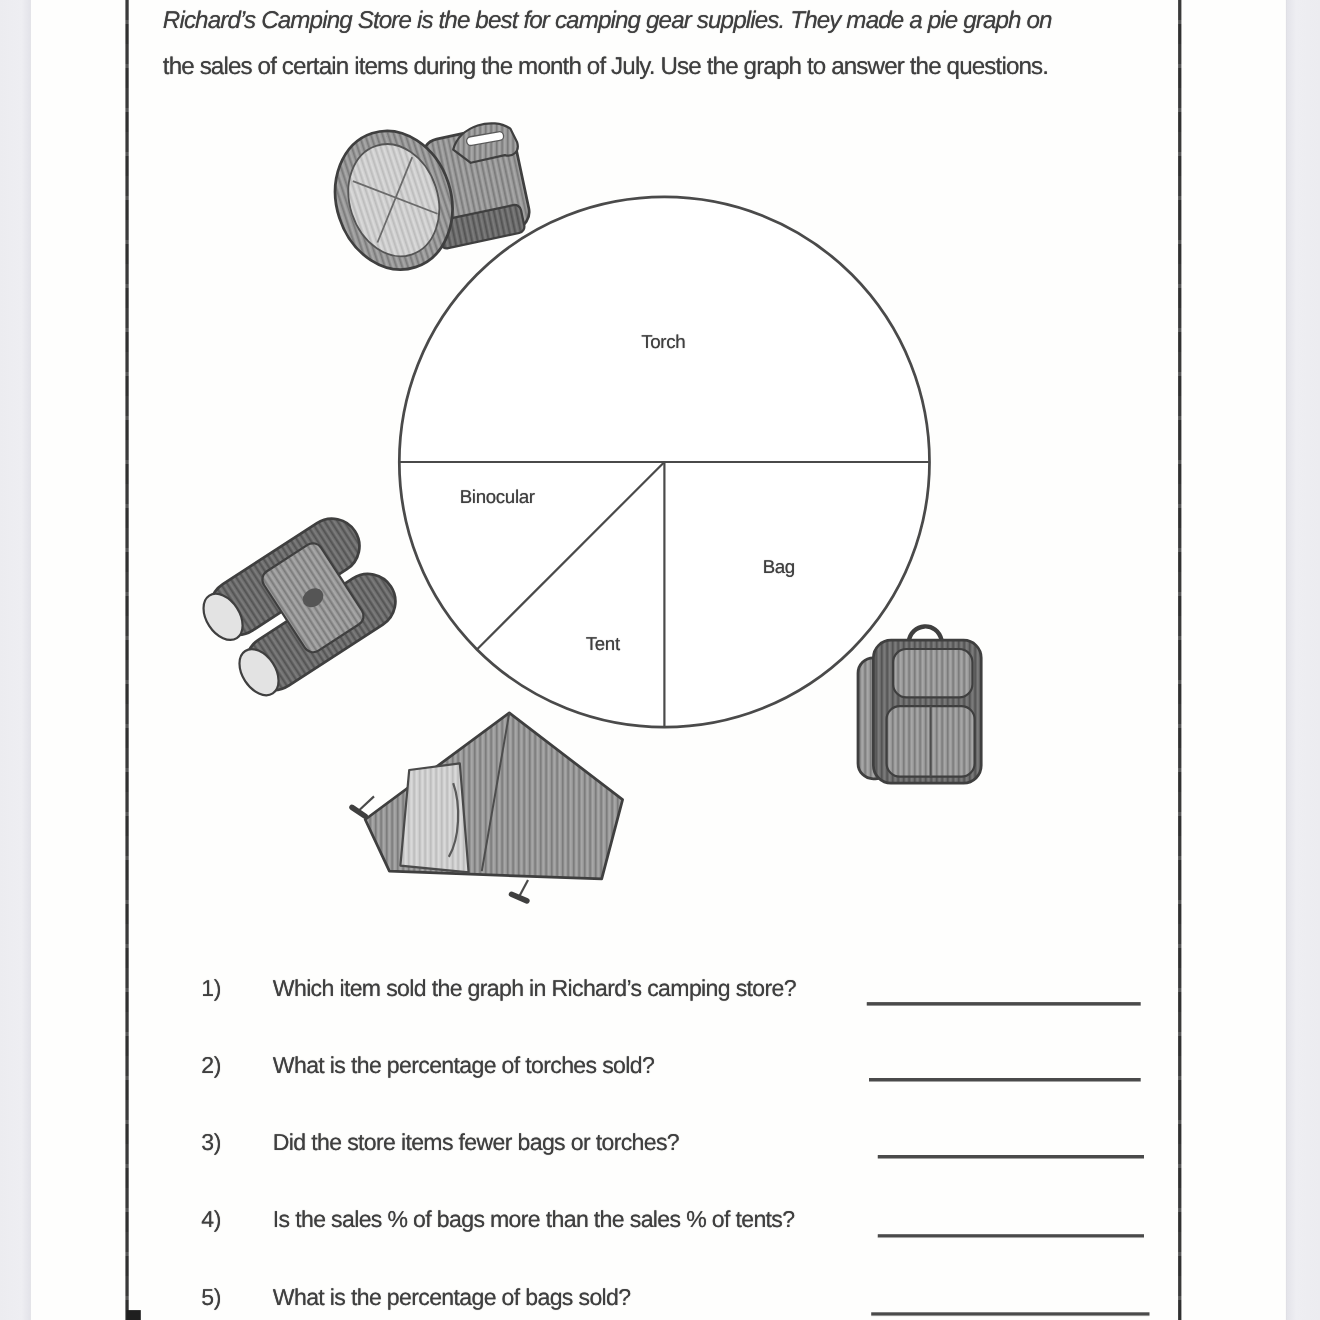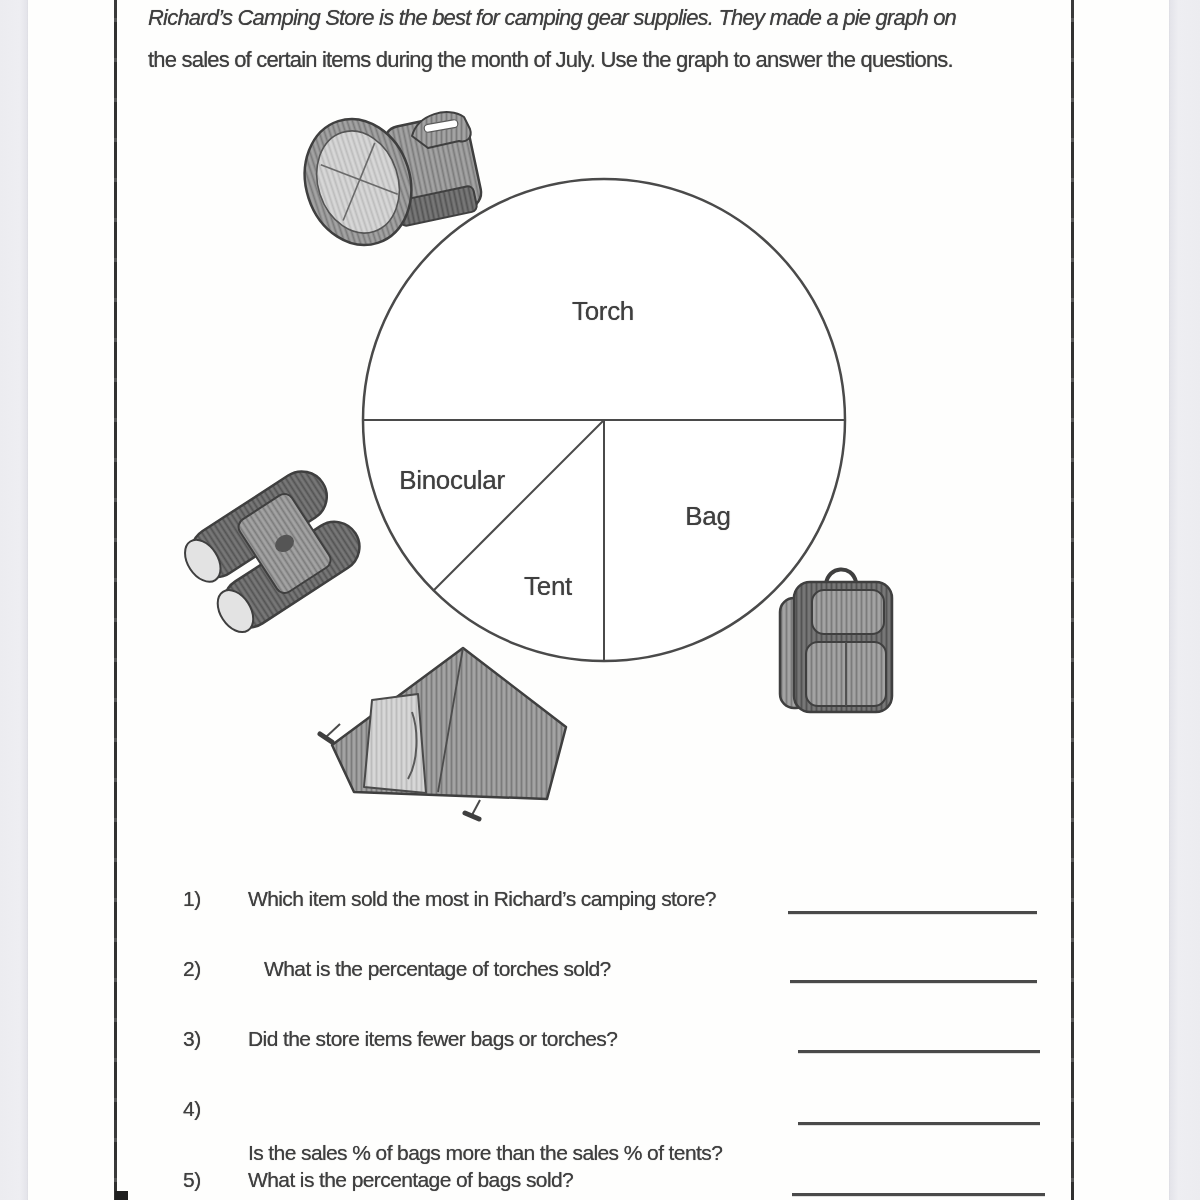"Torch" .pie-label { font-size: 26px -> 17px }
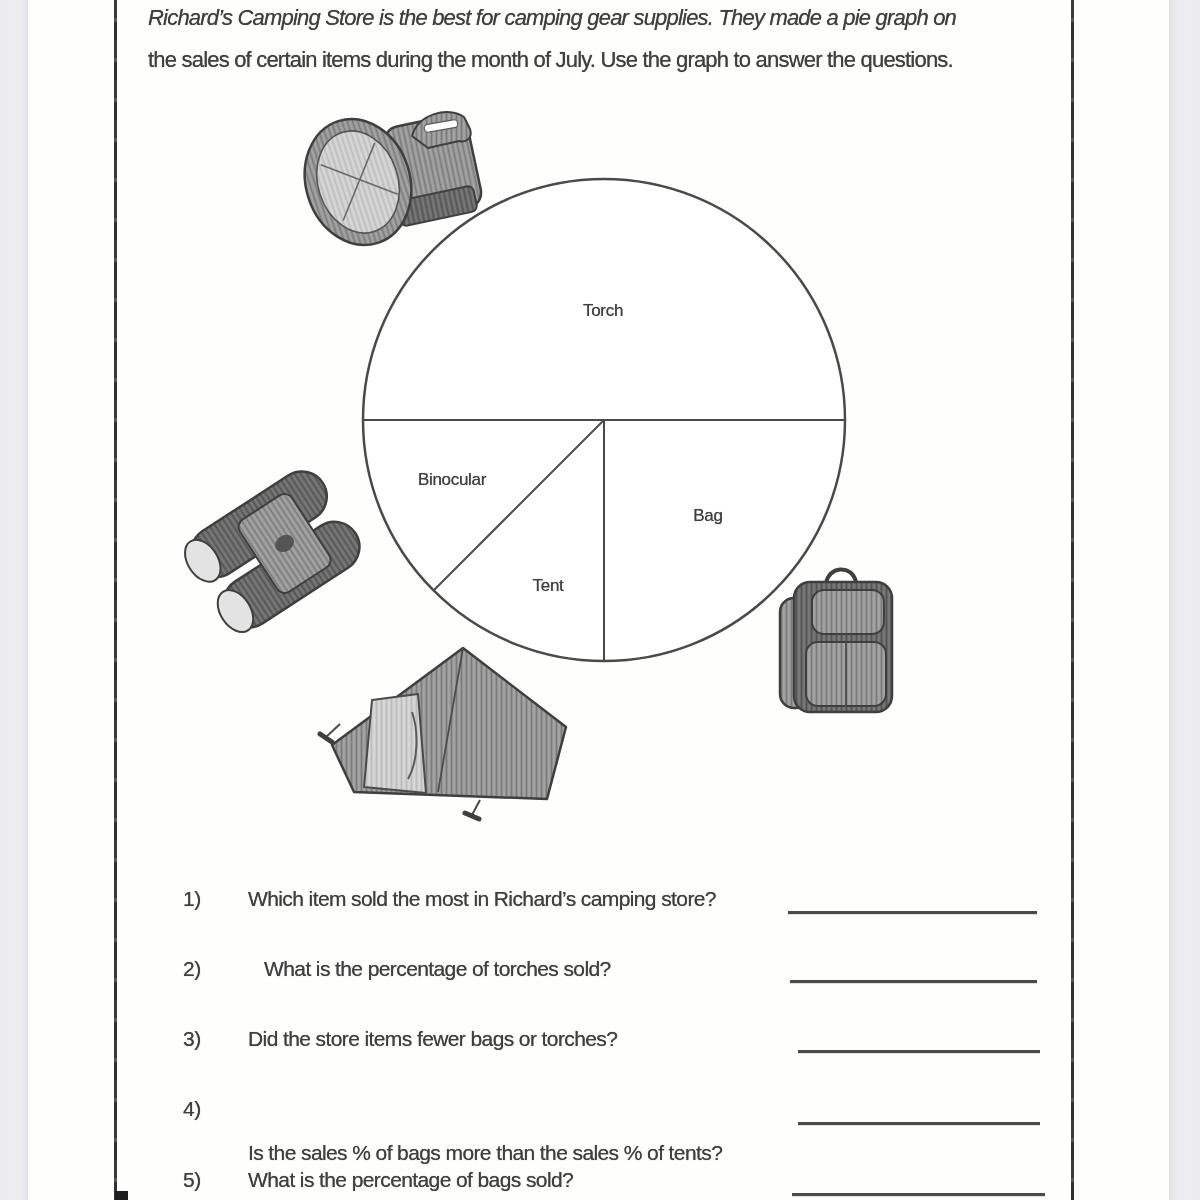"Binocular" div.txt { top: 480px -> 452px }
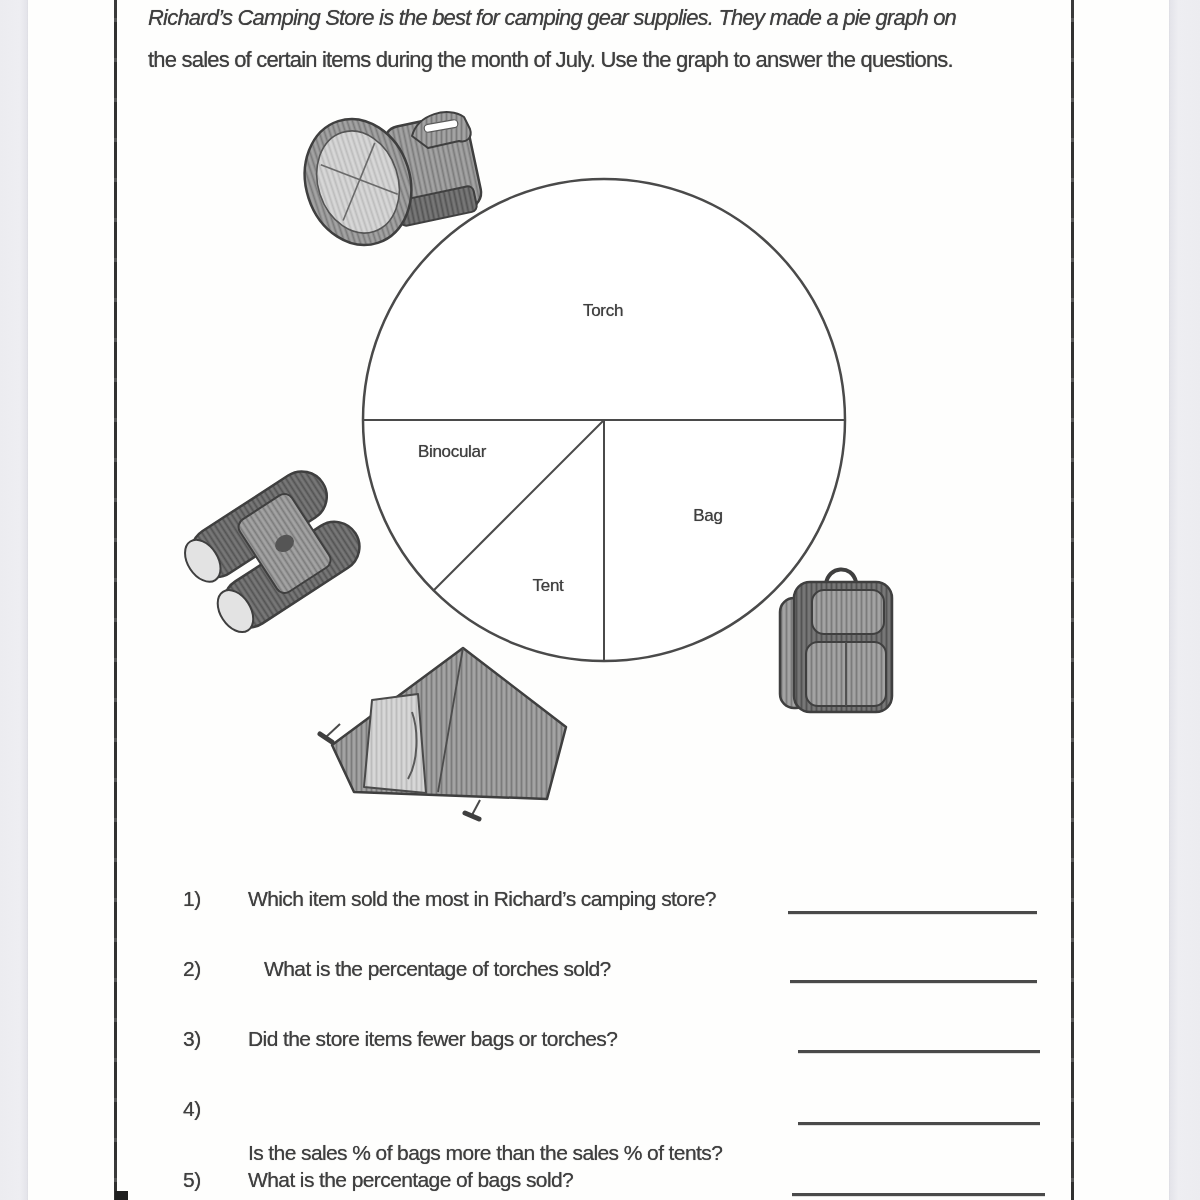"Which item sold the most" div.txt { text: most -> graph }
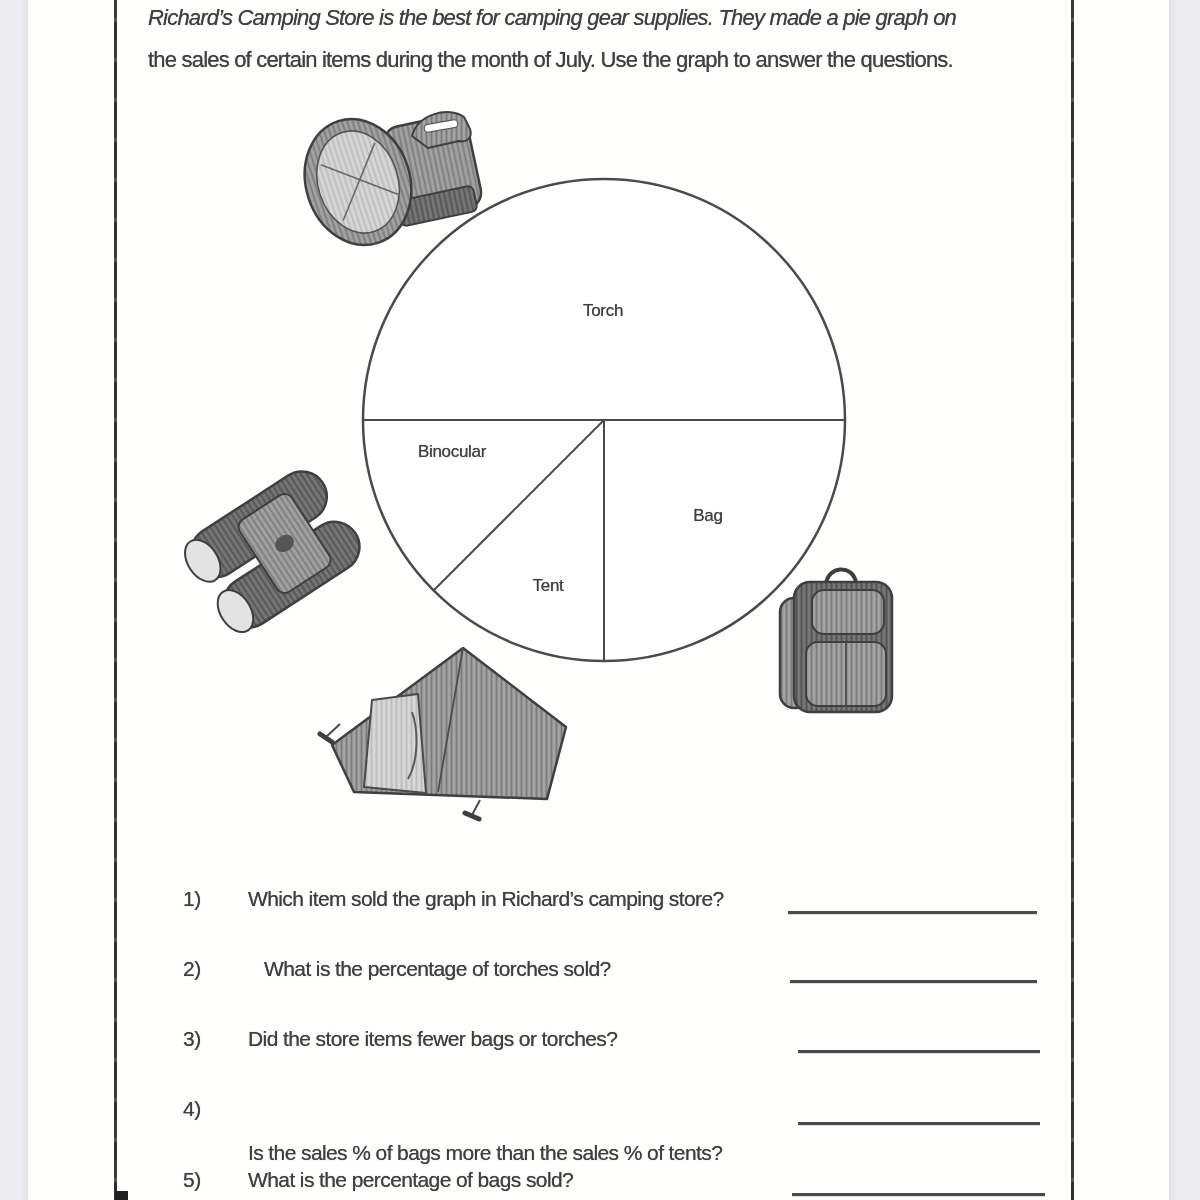"What is the percentage of torches" div.txt { margin-left: 16px -> none }
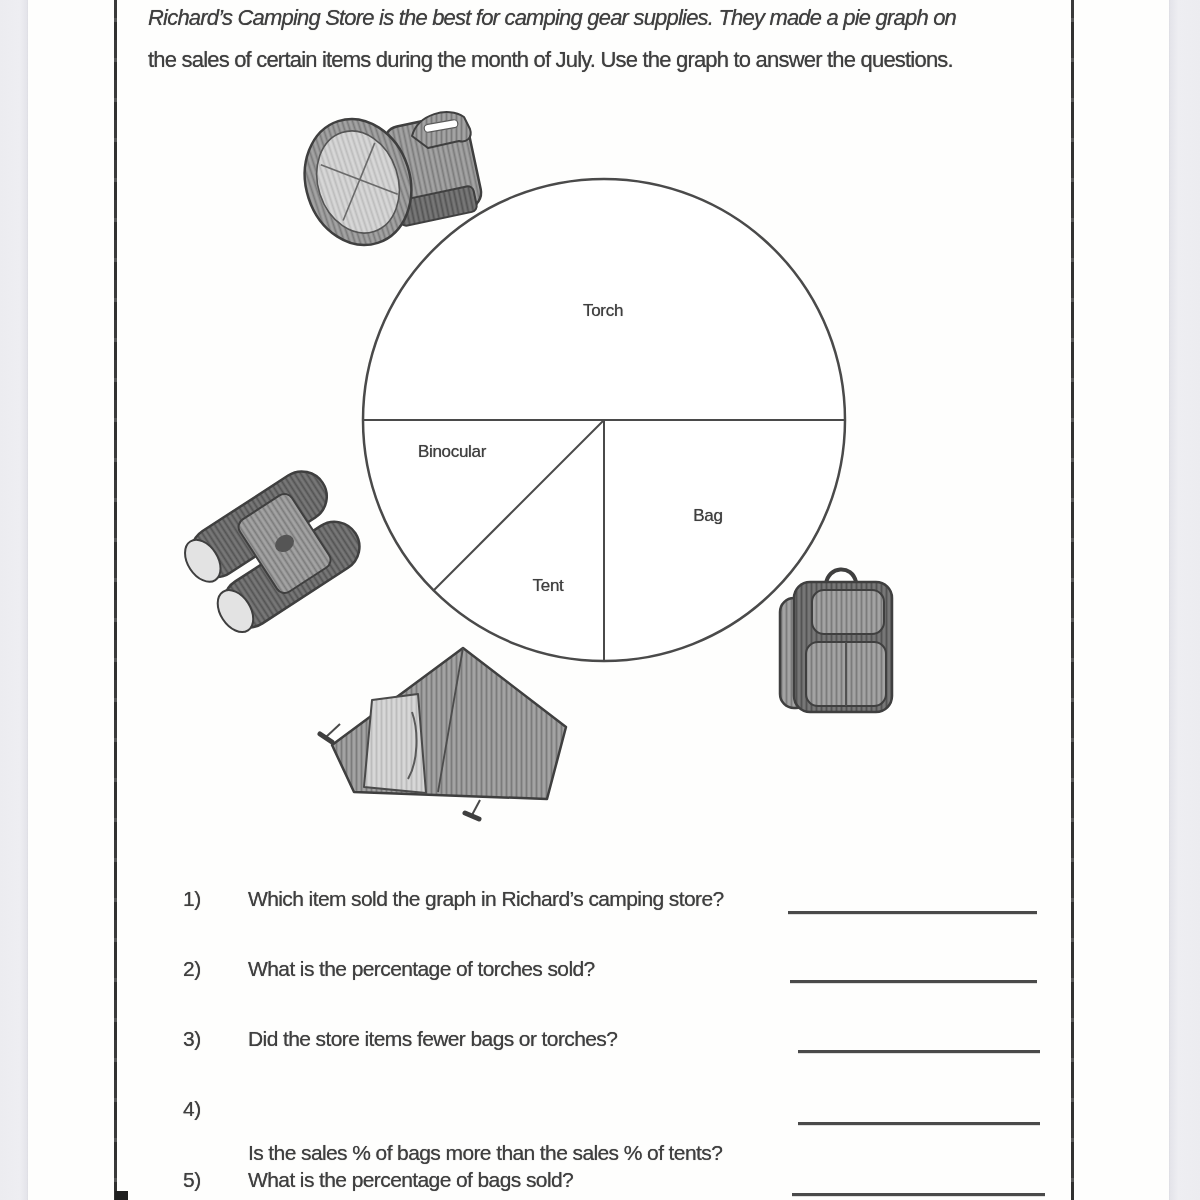"Is the sales % of" div.txt { margin-top: 44px -> none }
